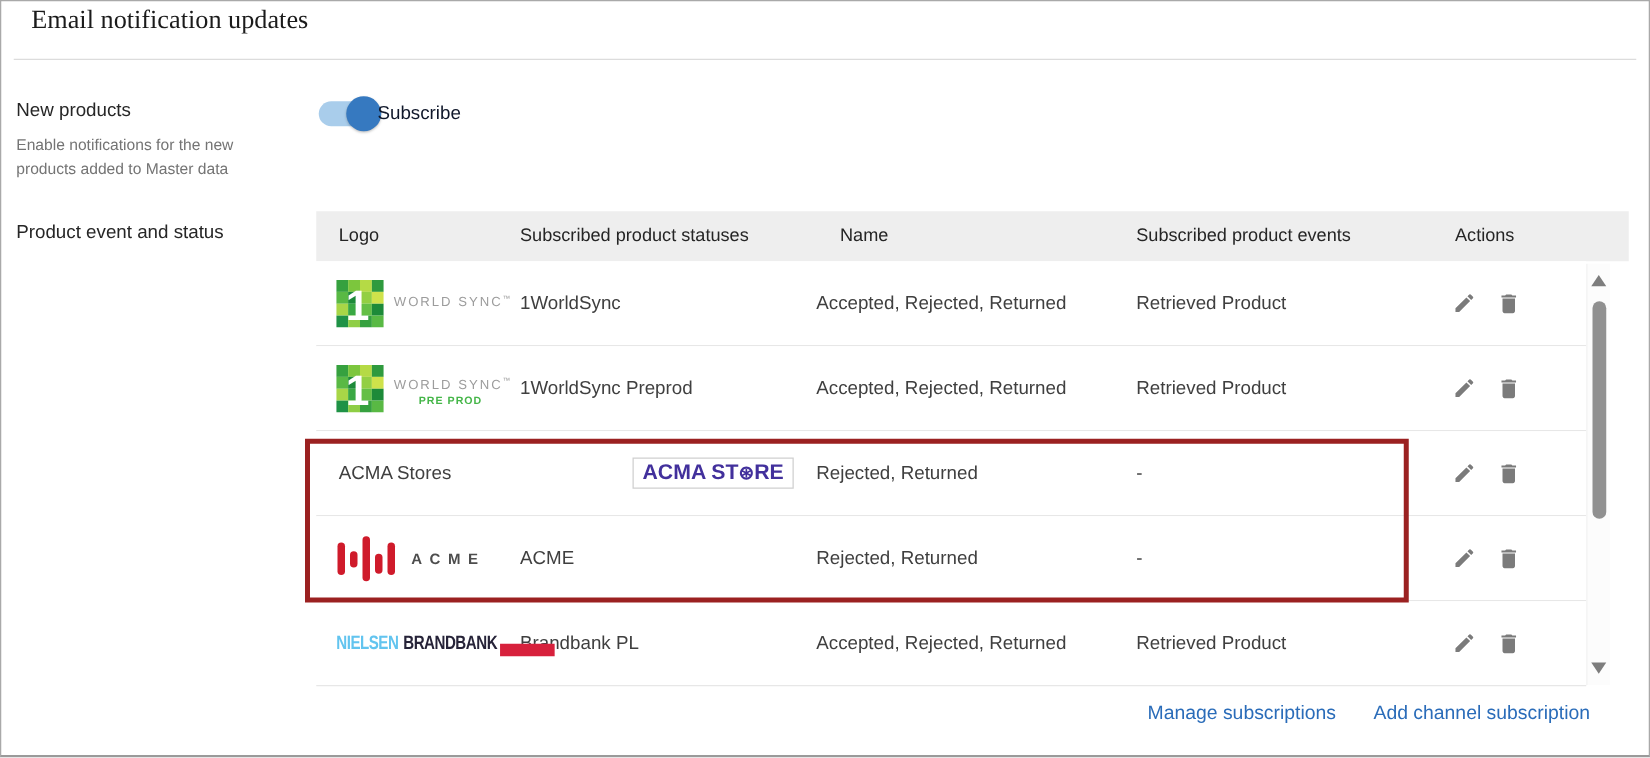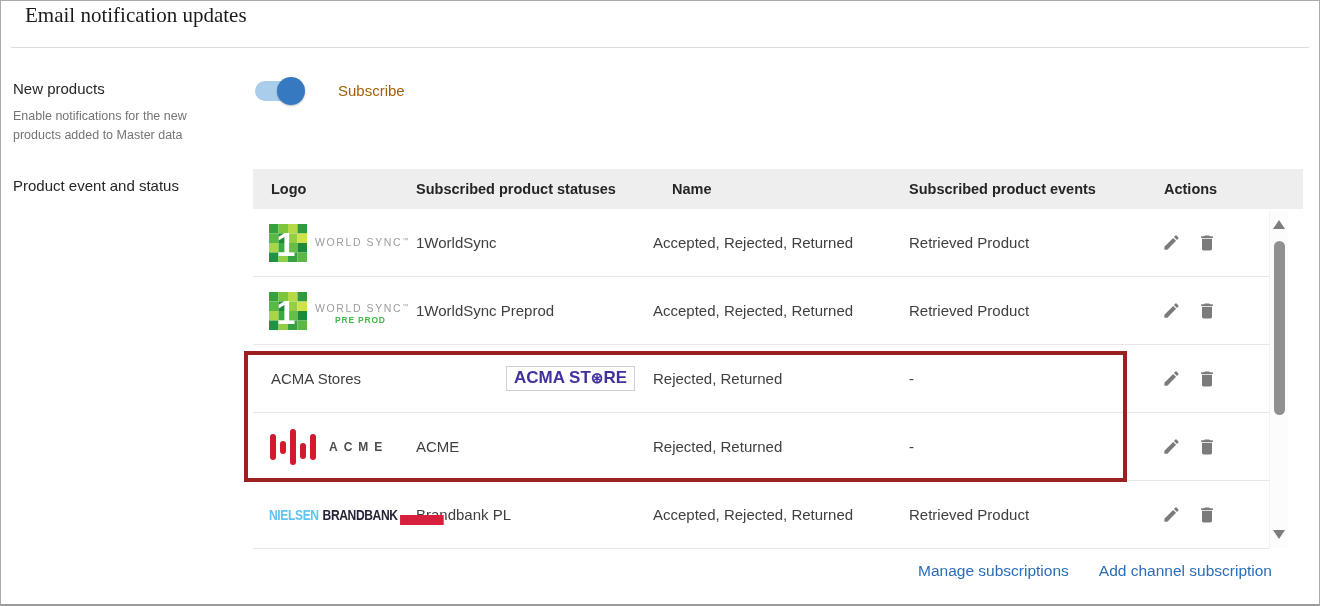"Subscribe" .toggle-label { color: #a16207 -> #0f172a; margin-left: 36px -> none }
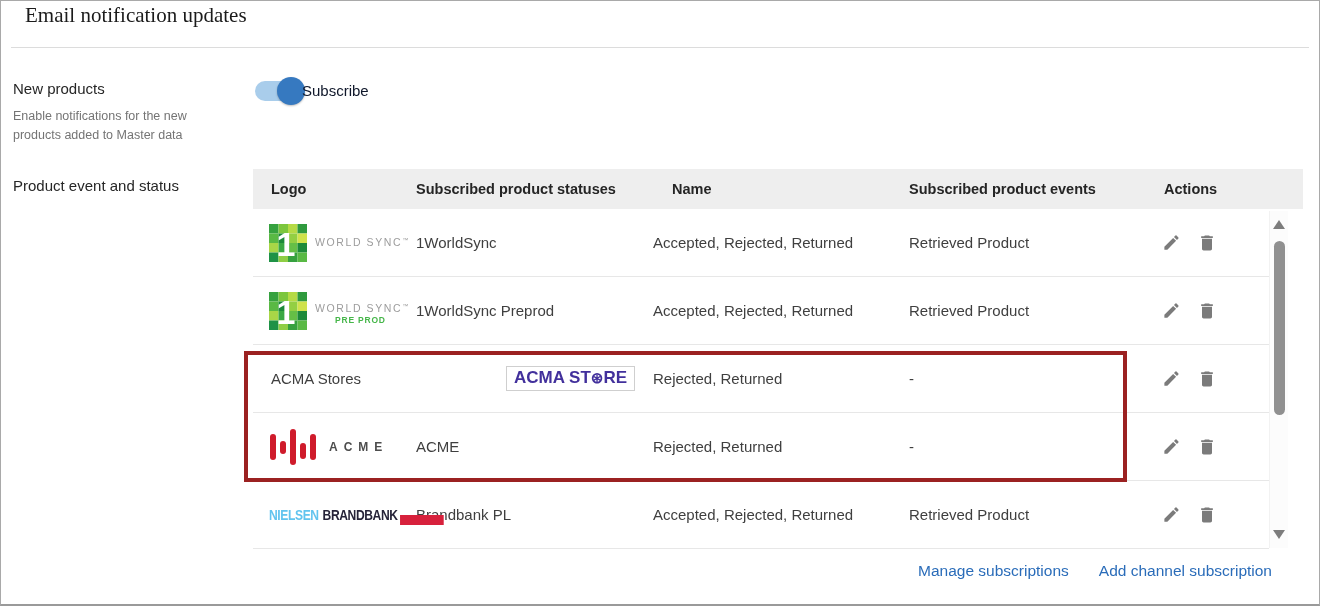"Logo" .t-header .cell { font-weight: bold -> normal }
